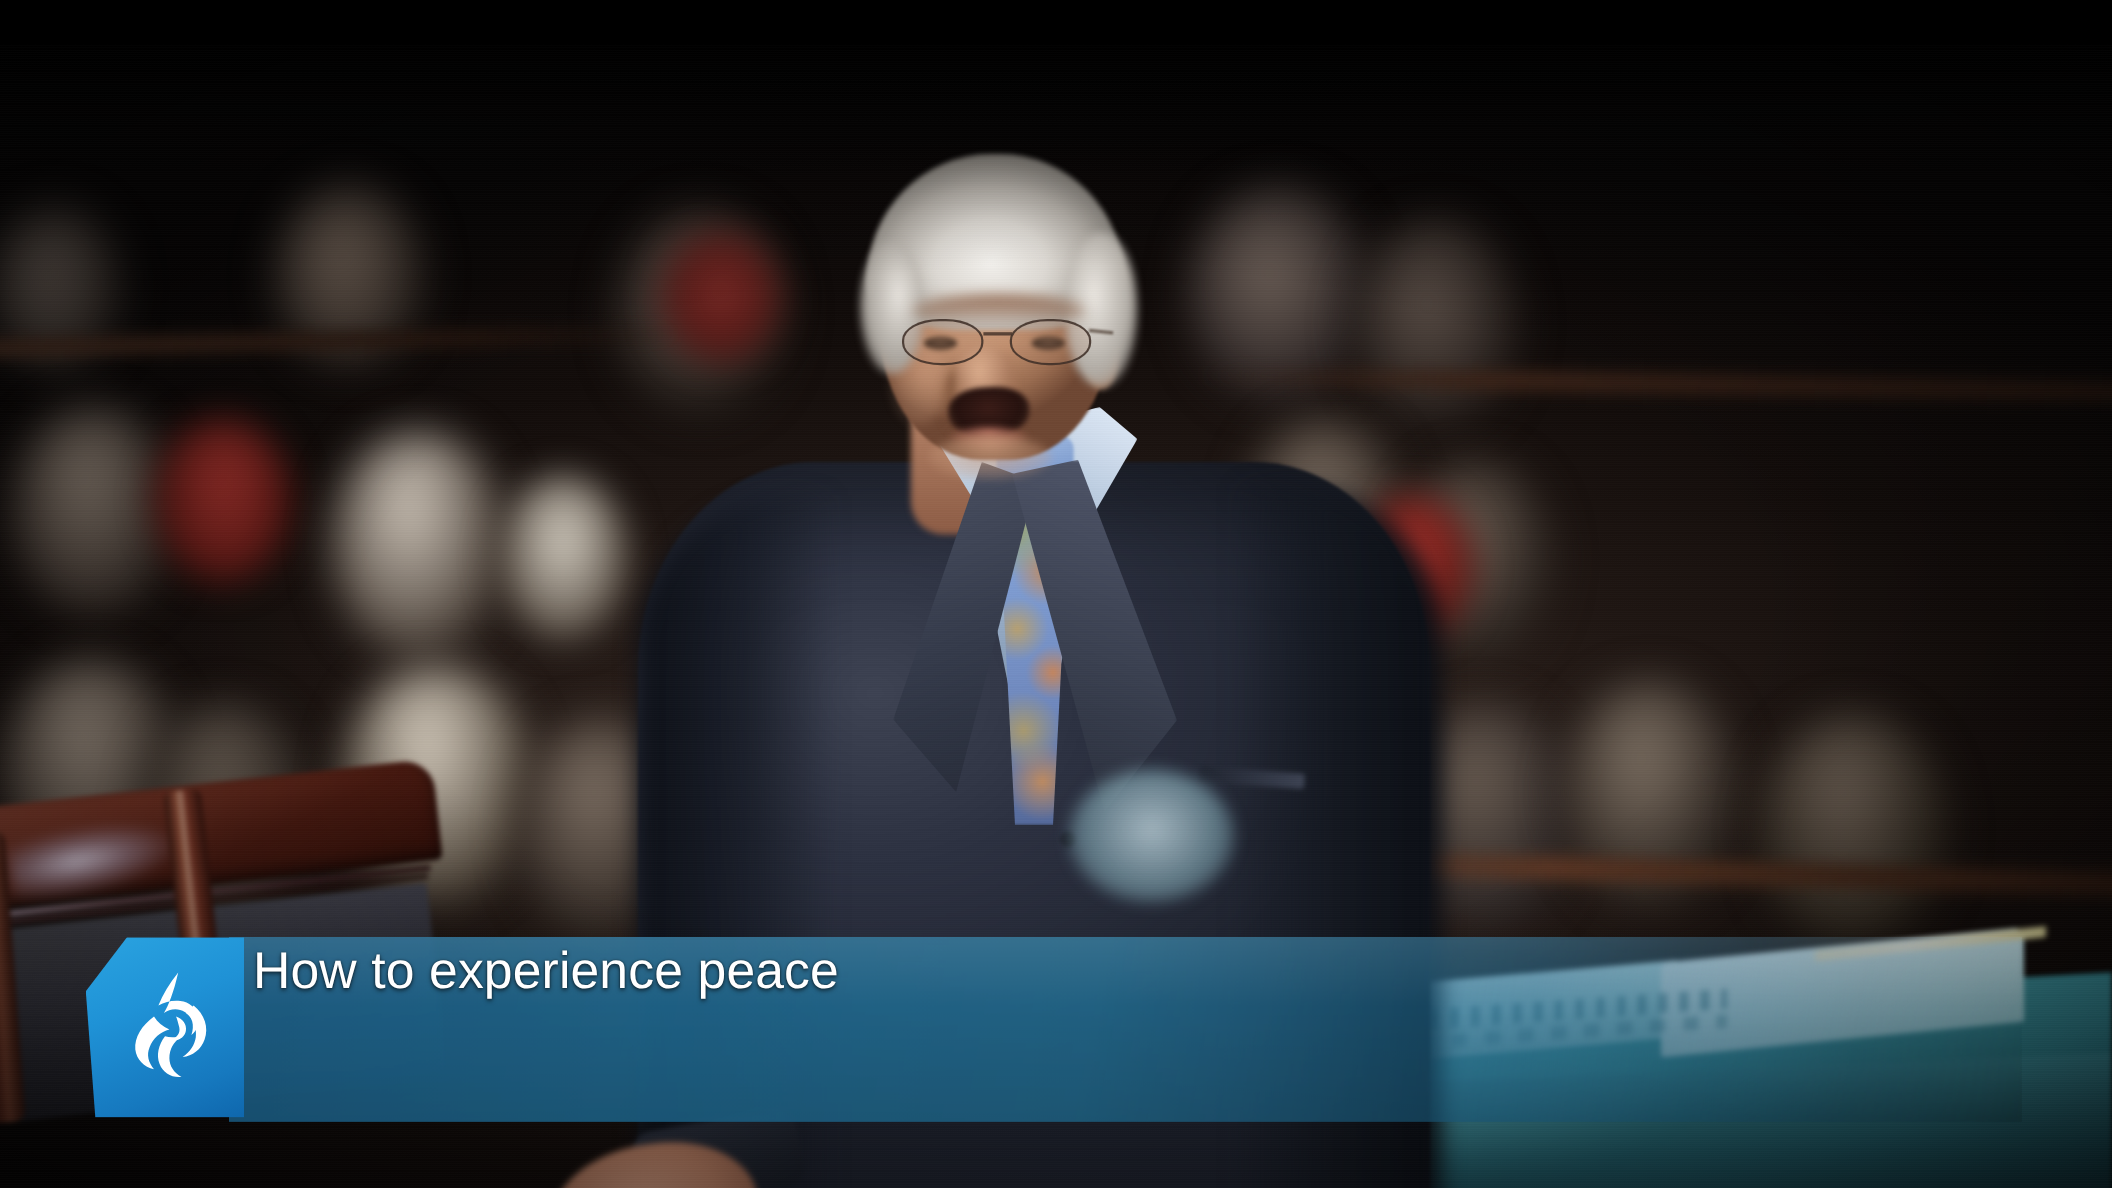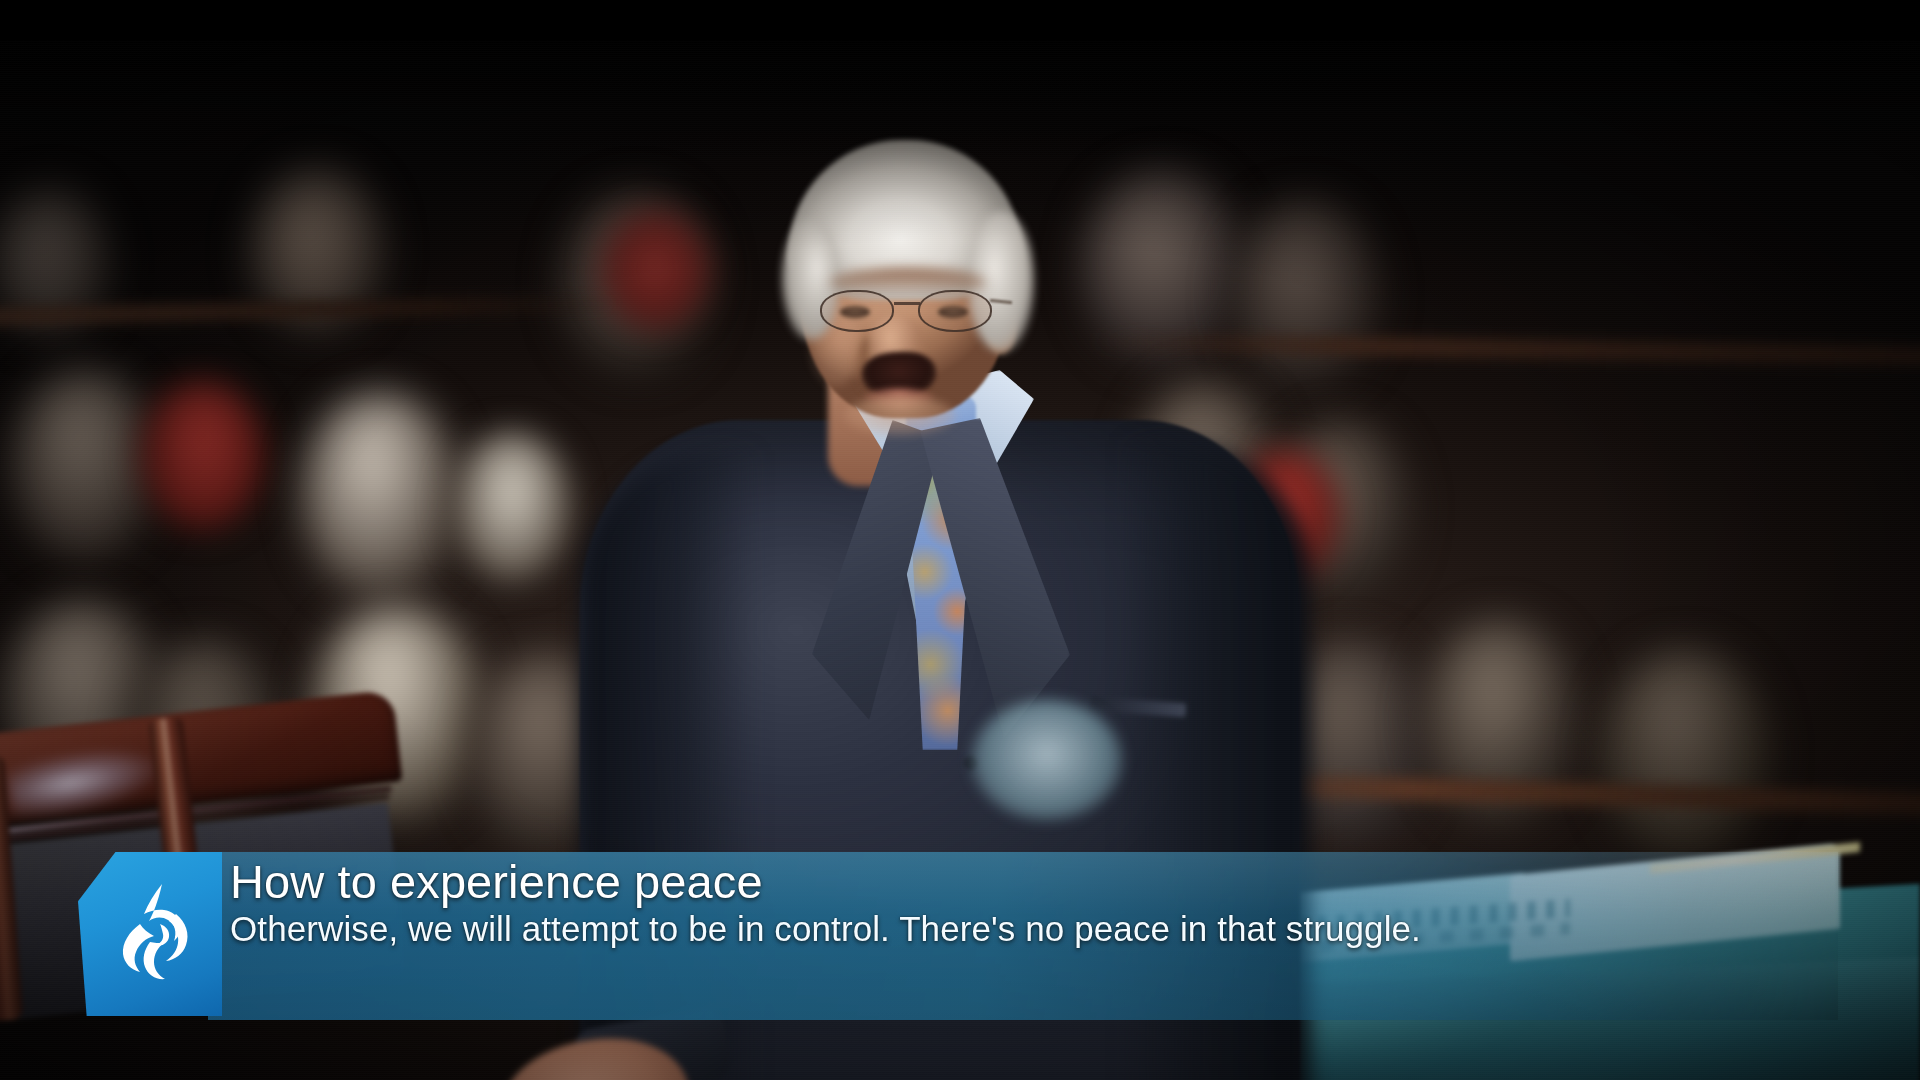"Otherwise, we will attempt to" div.lt-line { html: <div>Otherwise, we will attempt to be in control. There's no peace in that struggle.</div> -> none }
